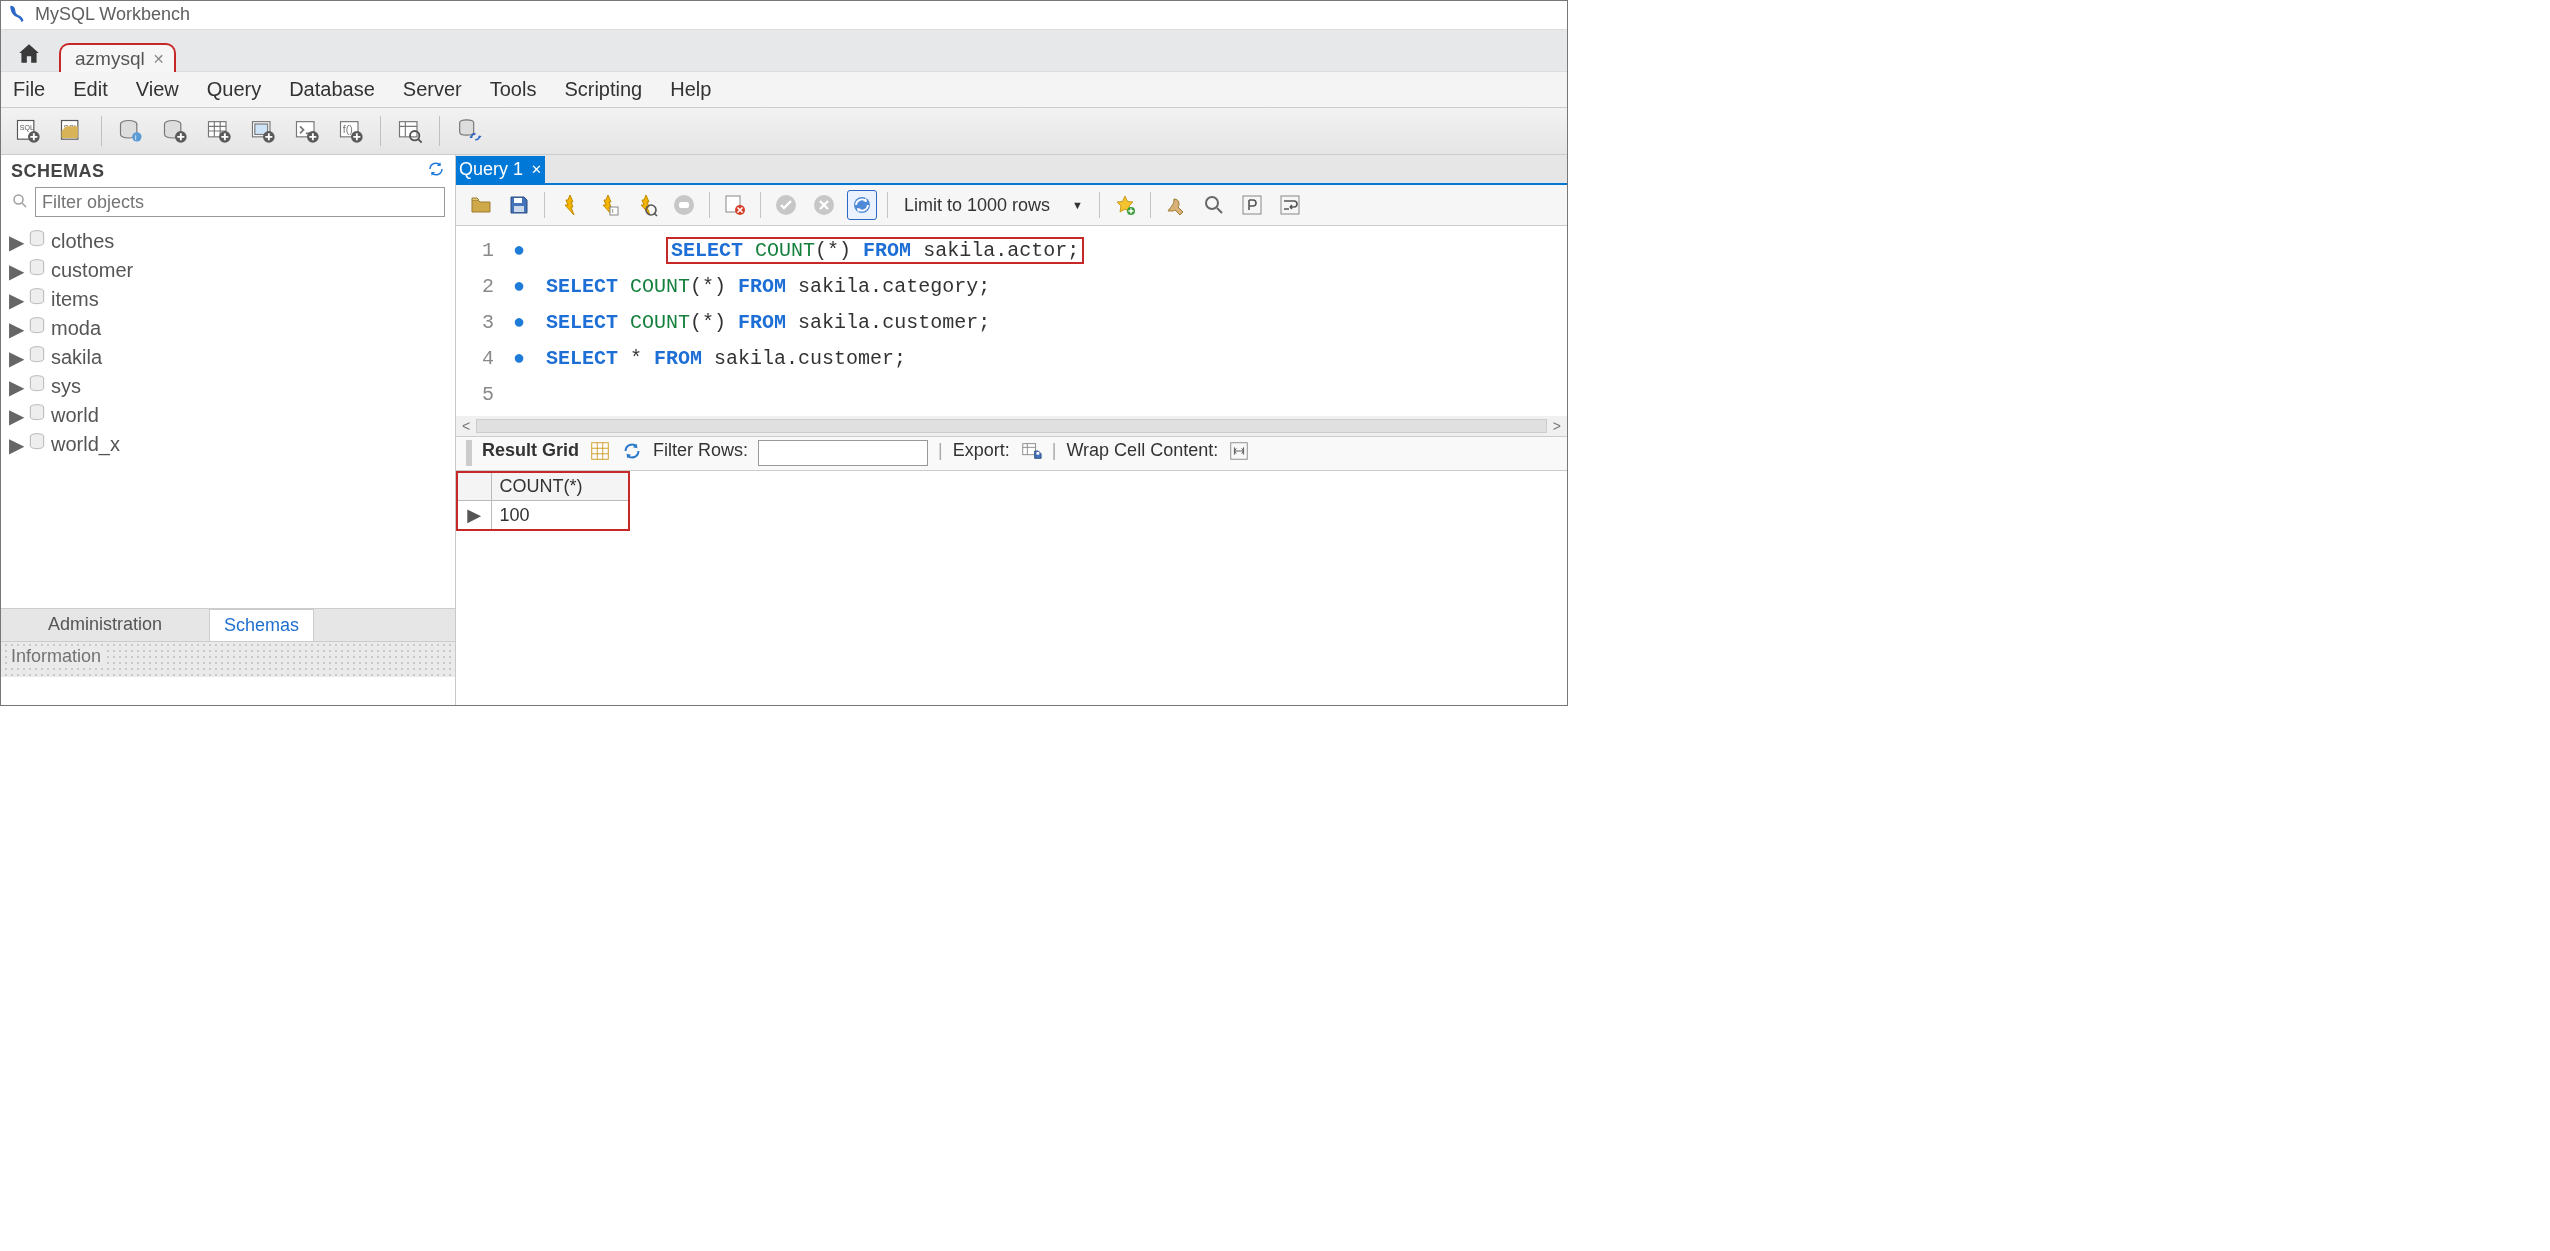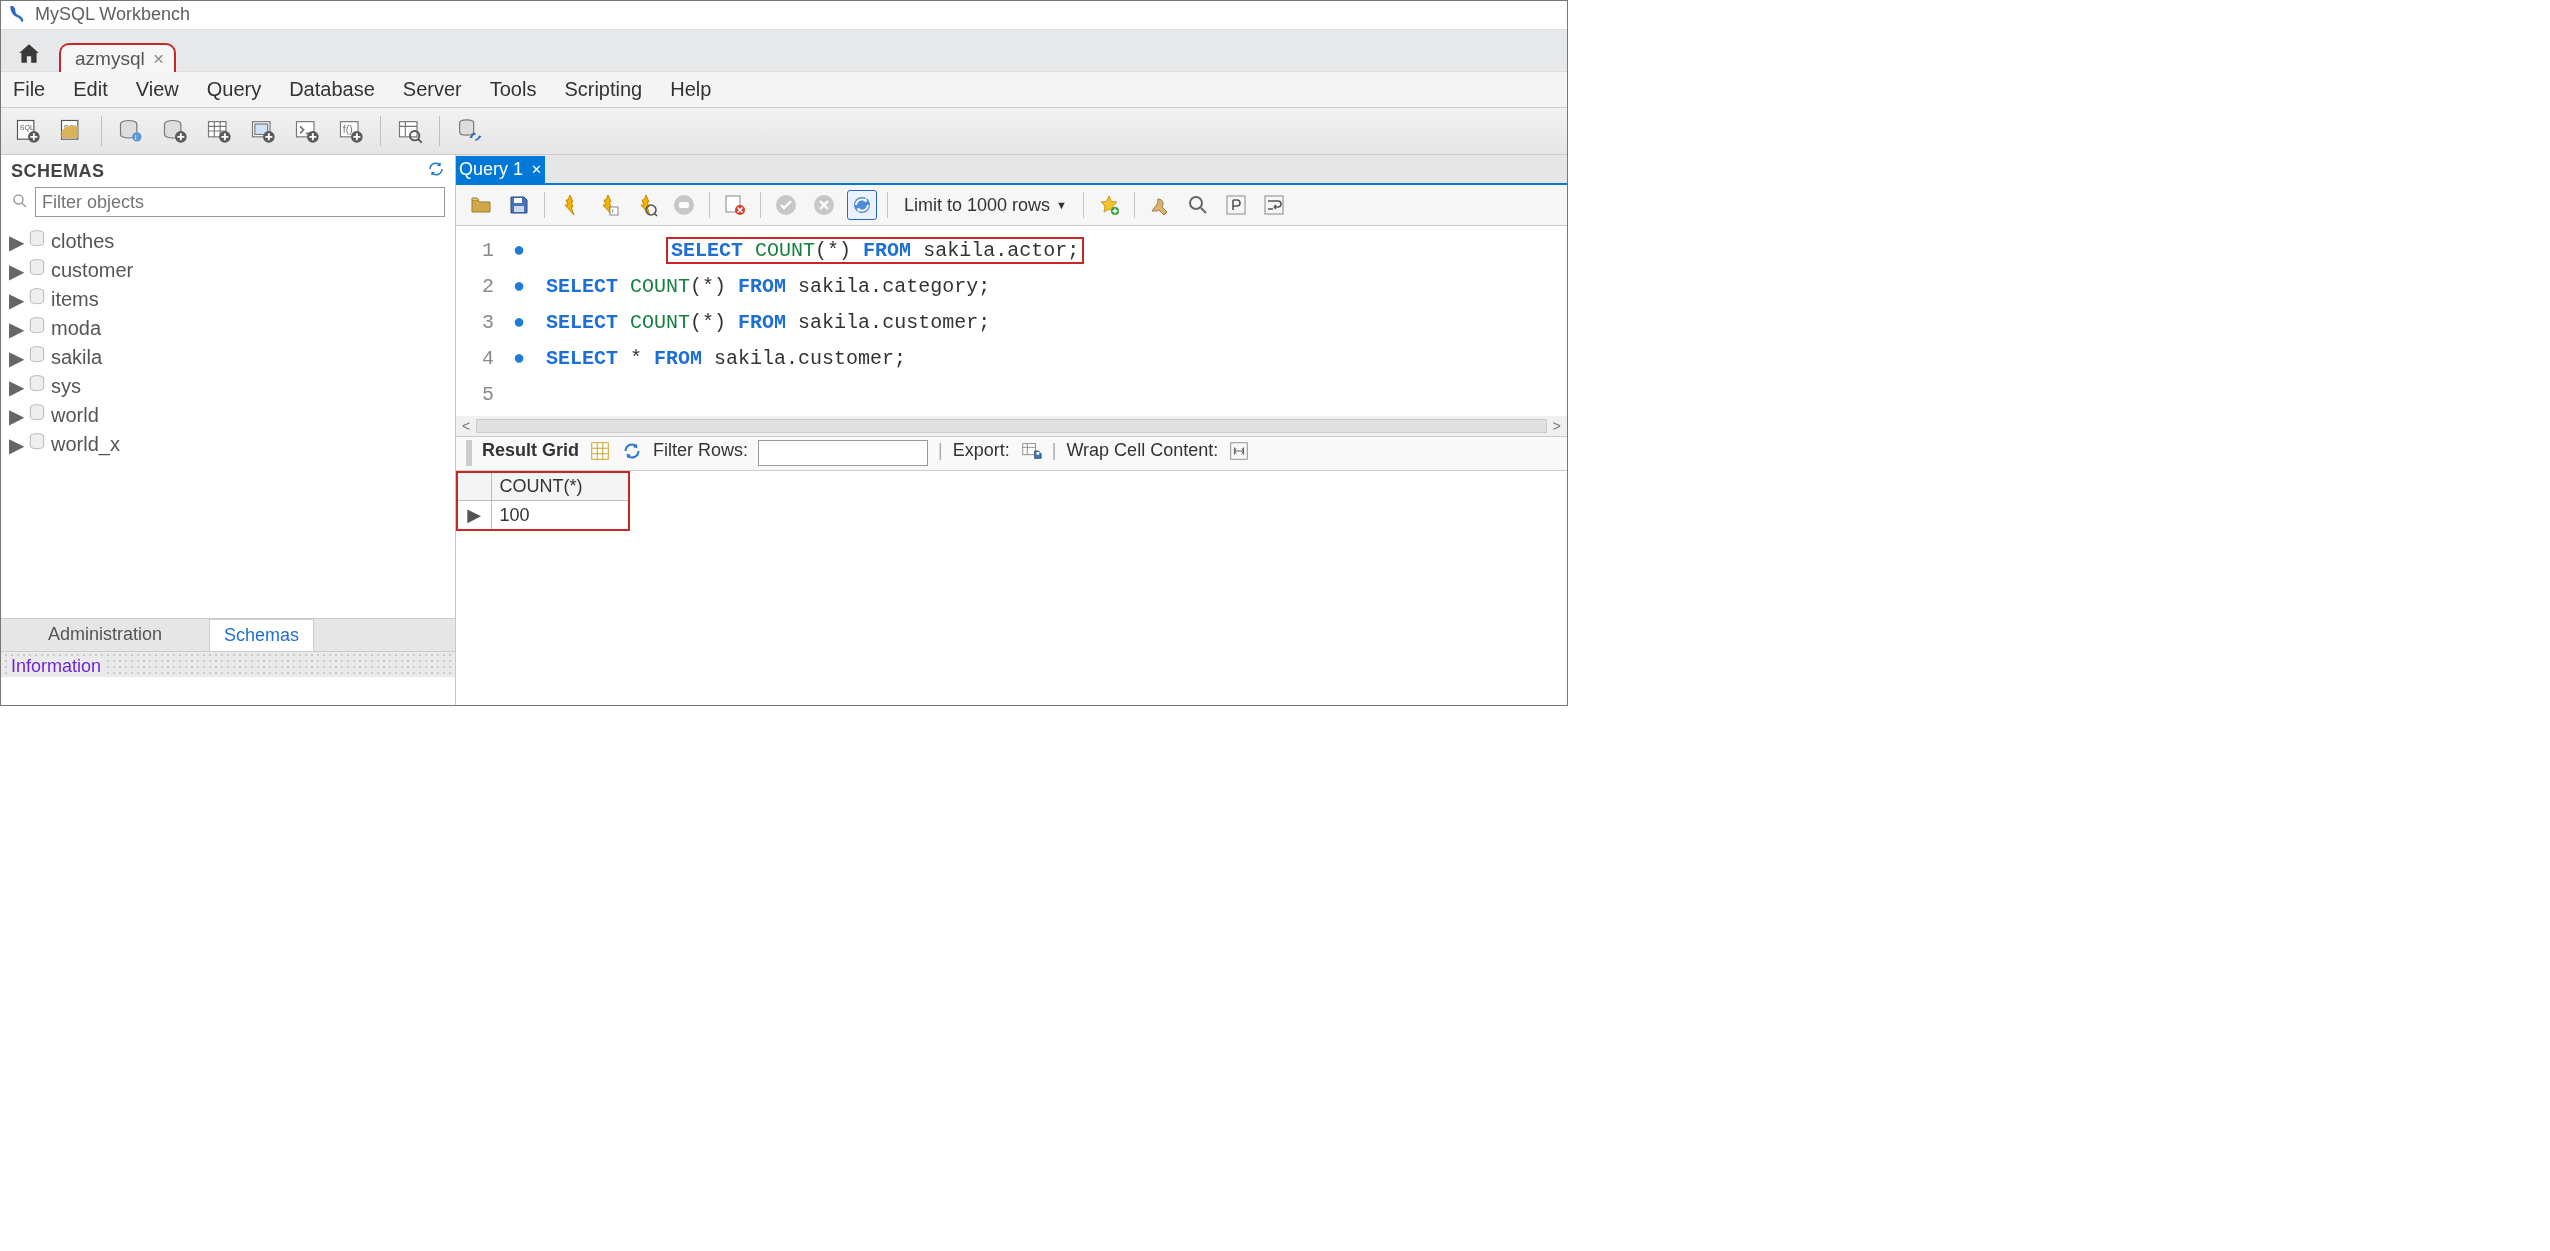"Limit to 1000 rows" .limit-select { gap: 6px -> 22px }
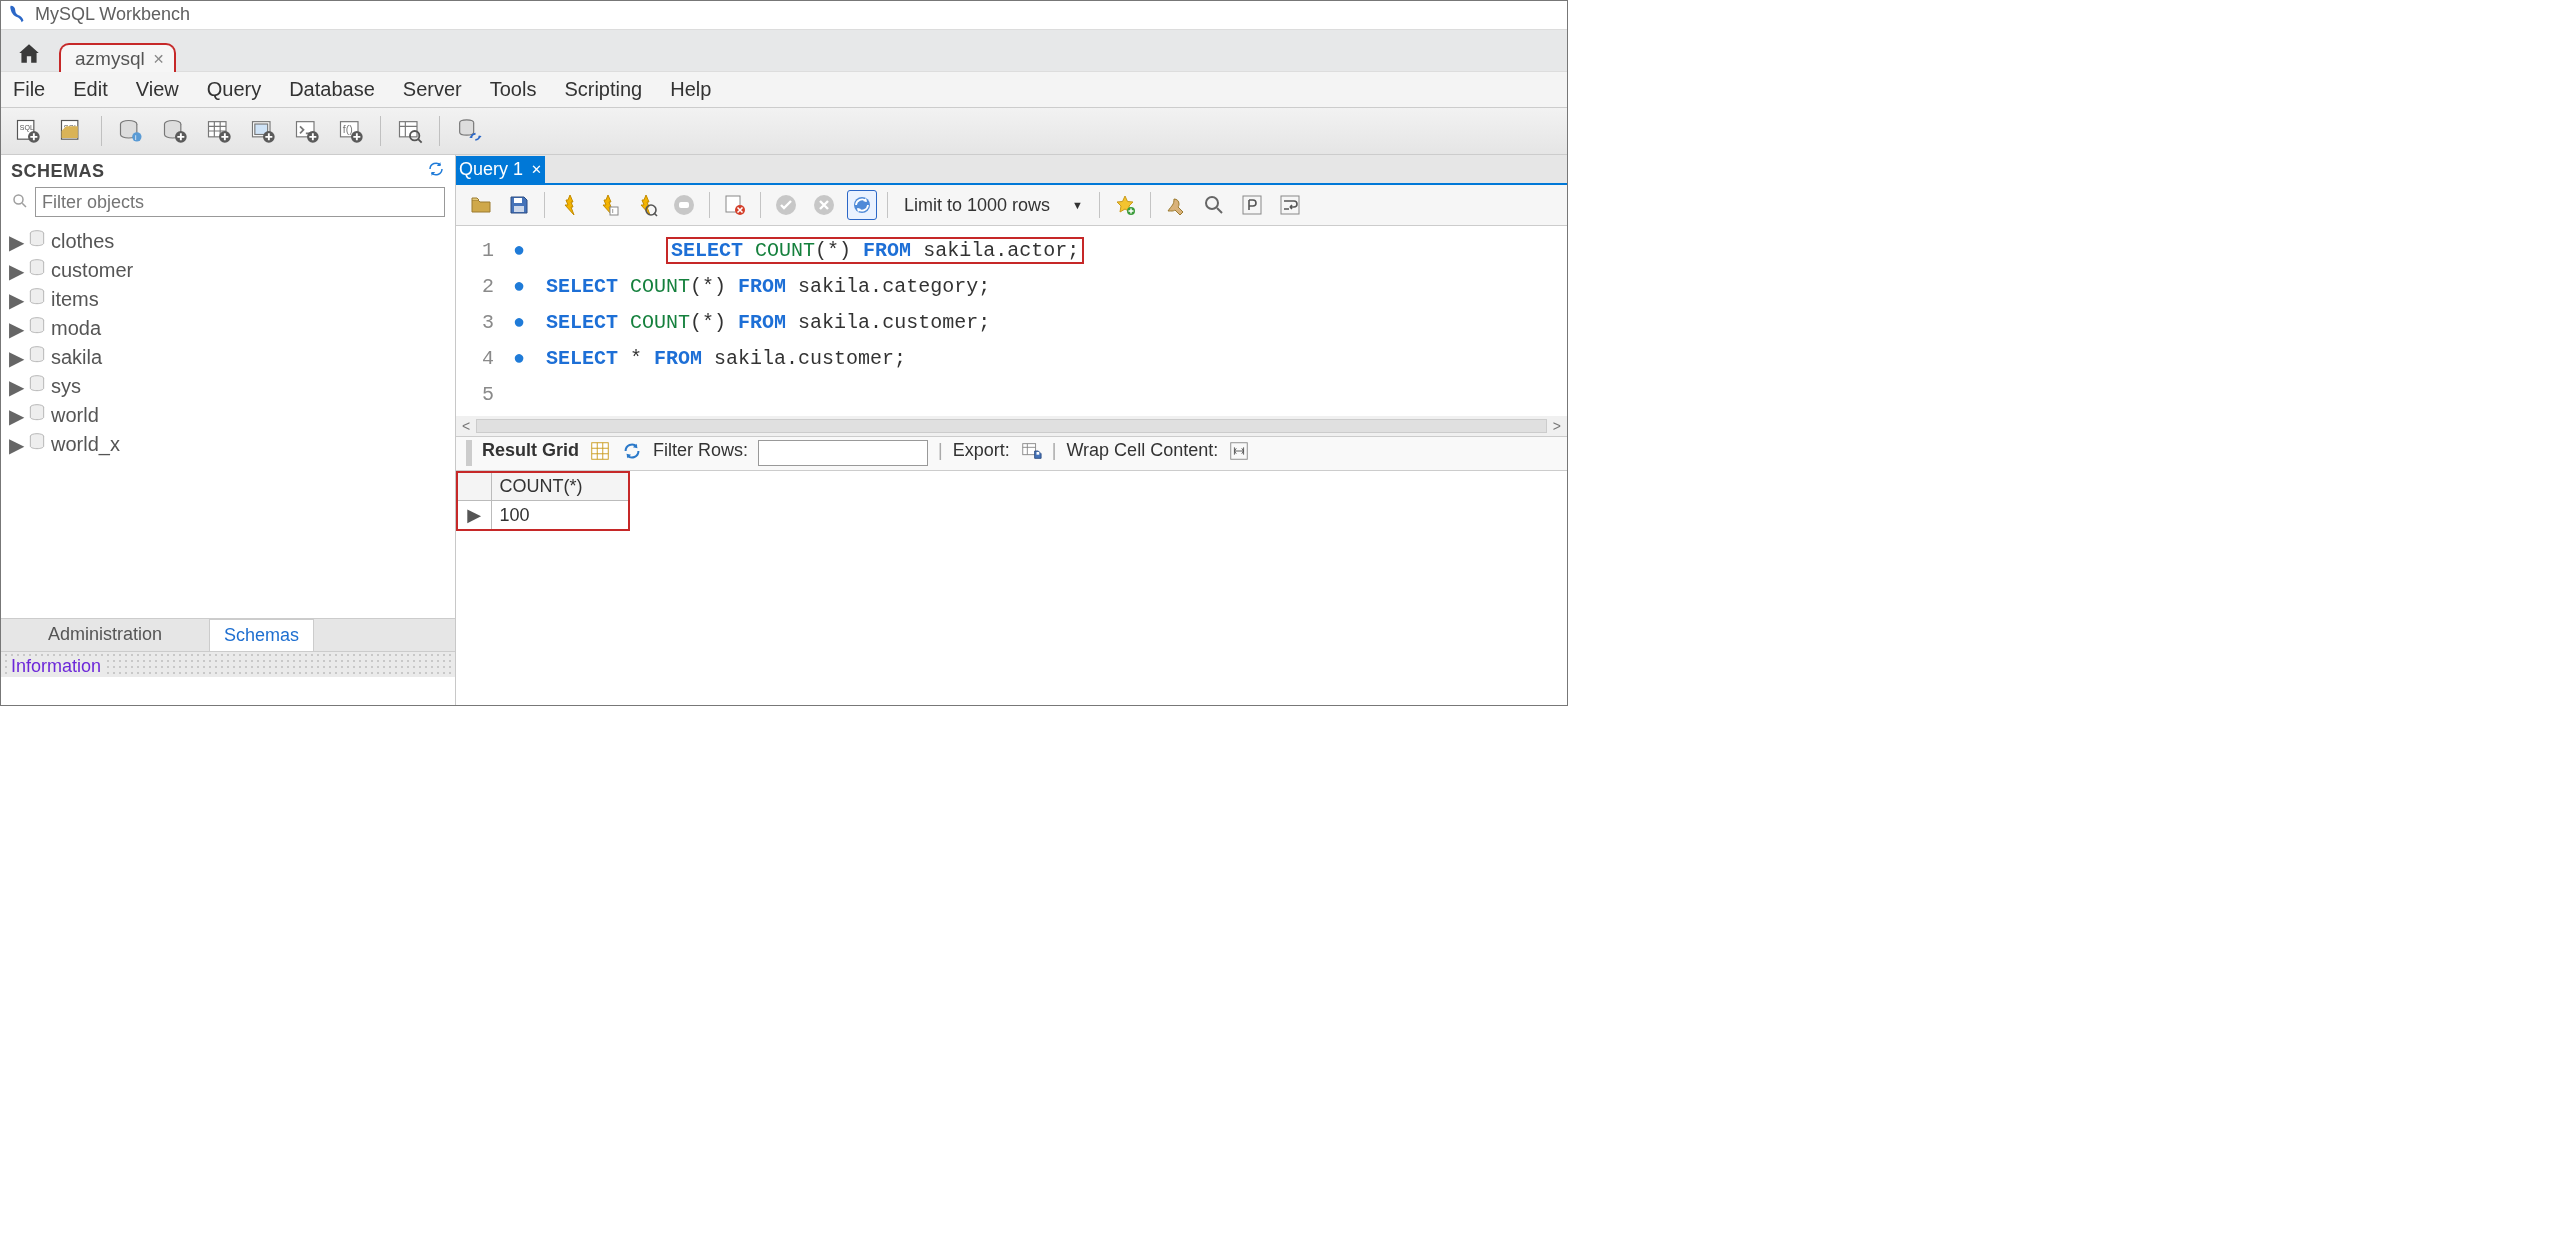"Information" .info-header { color: #6d28d9 -> #737373; height: 26px -> 36px }
